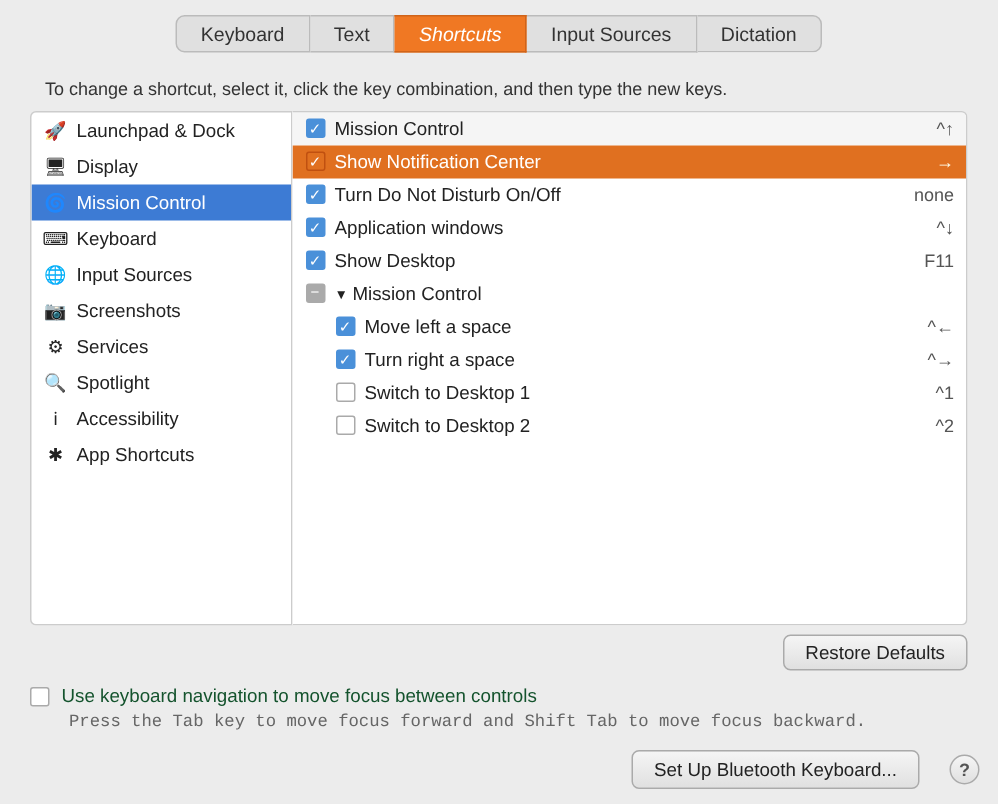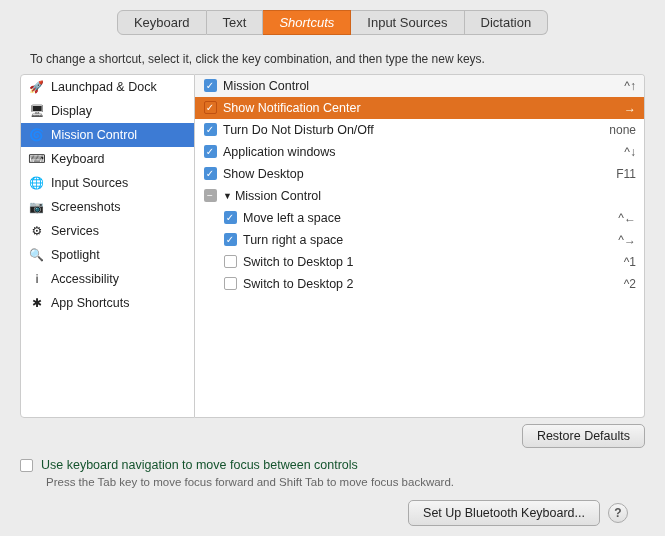"Press the Tab key to" .keyboard-nav-hint { font-family: none -> Liberation Mono, monospace }
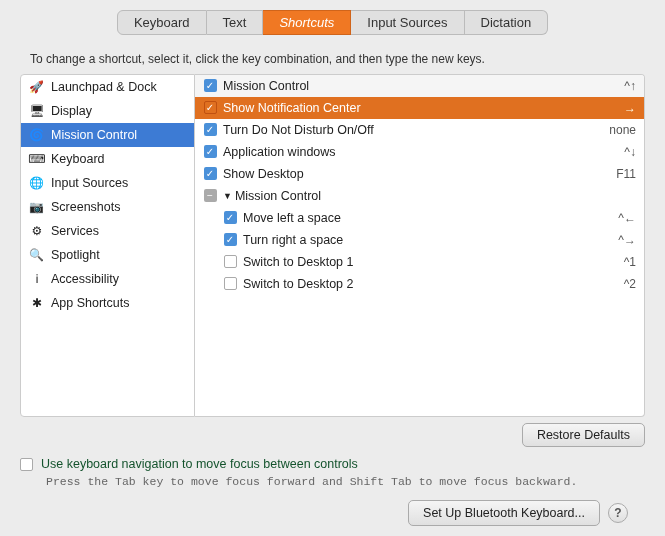"Set Up Bluetooth Keyboard..." .footer { gap: 8px -> 20px; padding: 6px 37px 10px -> 6px 12px 10px }
